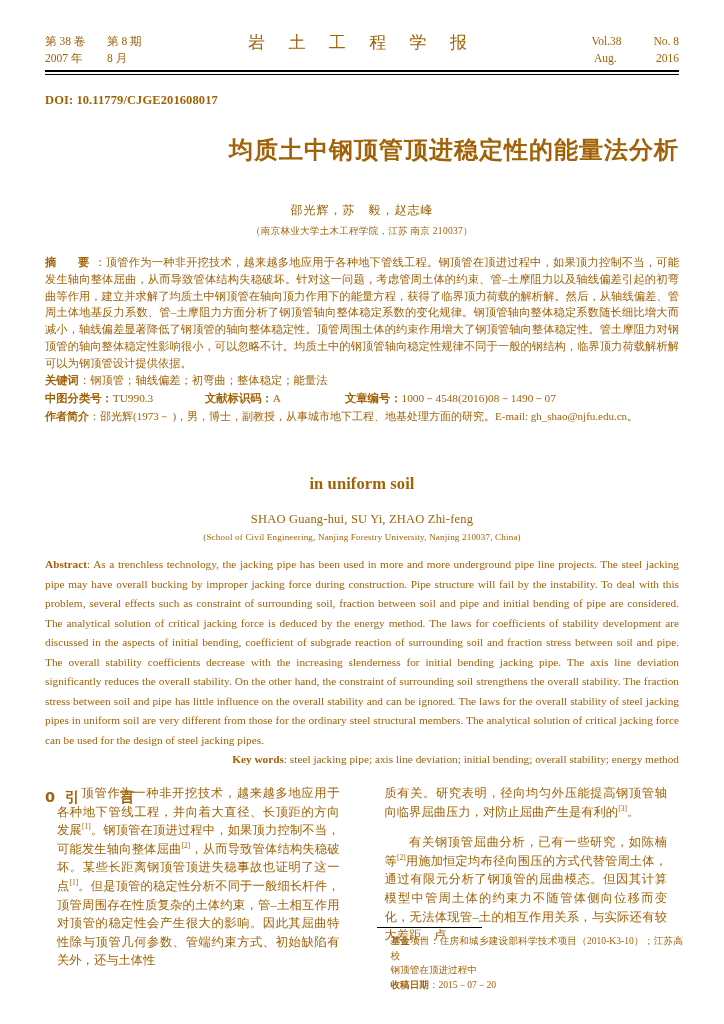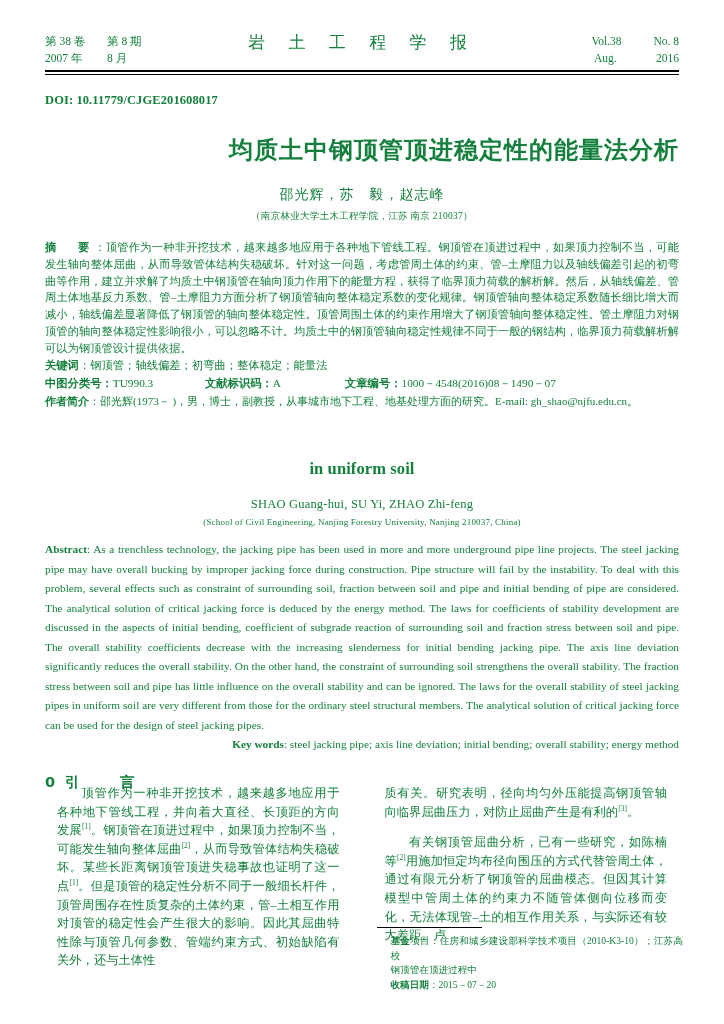"第 38 卷 第 8" .page { color: #15803d -> #a16207 }
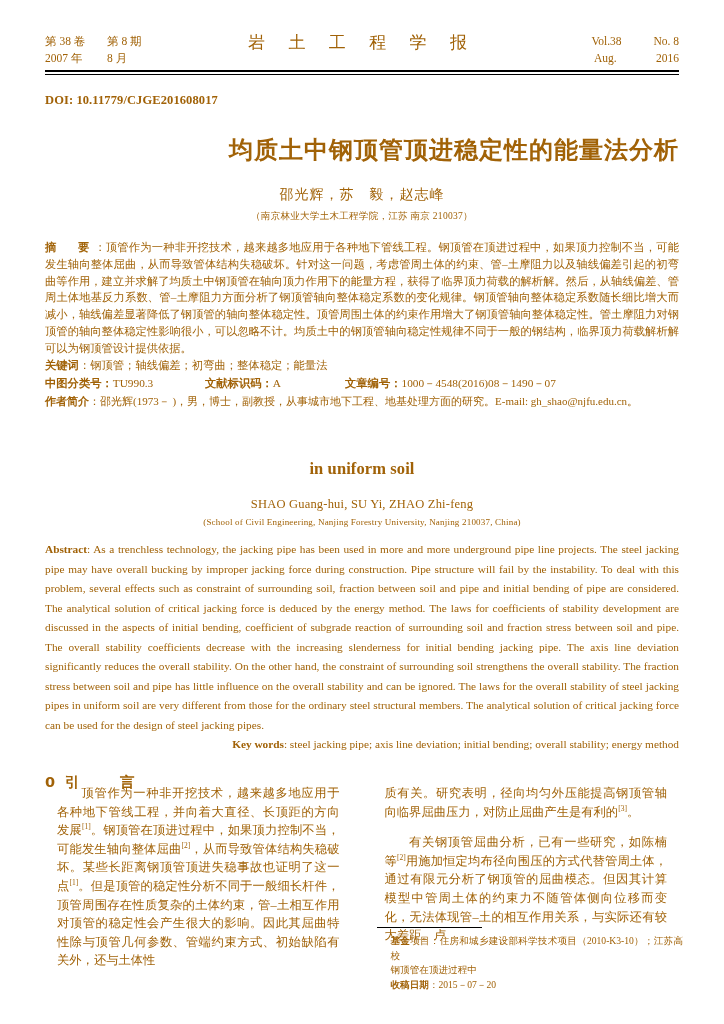"邵光辉，苏 毅，赵志峰" .authors-cn { font-size: 14px -> 12px; margin-top: 20px -> 36px }
